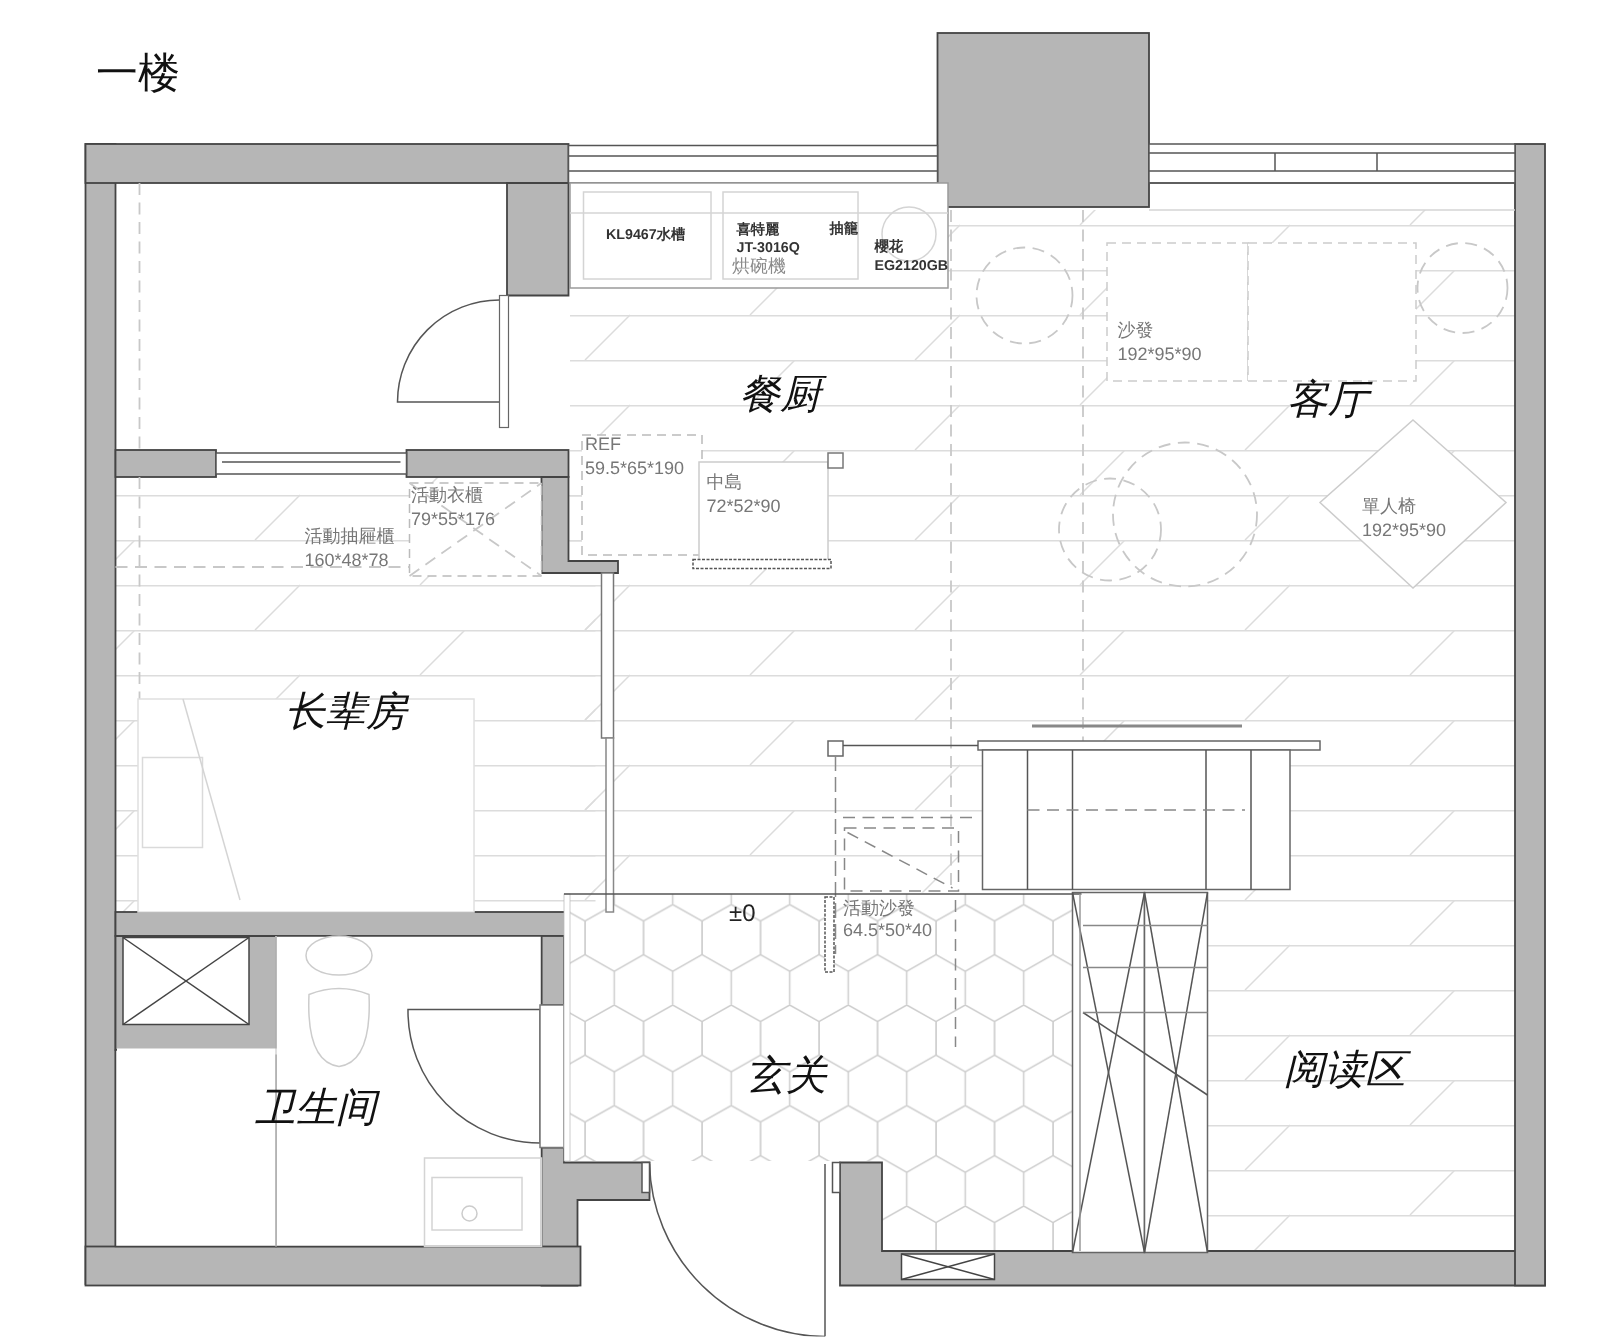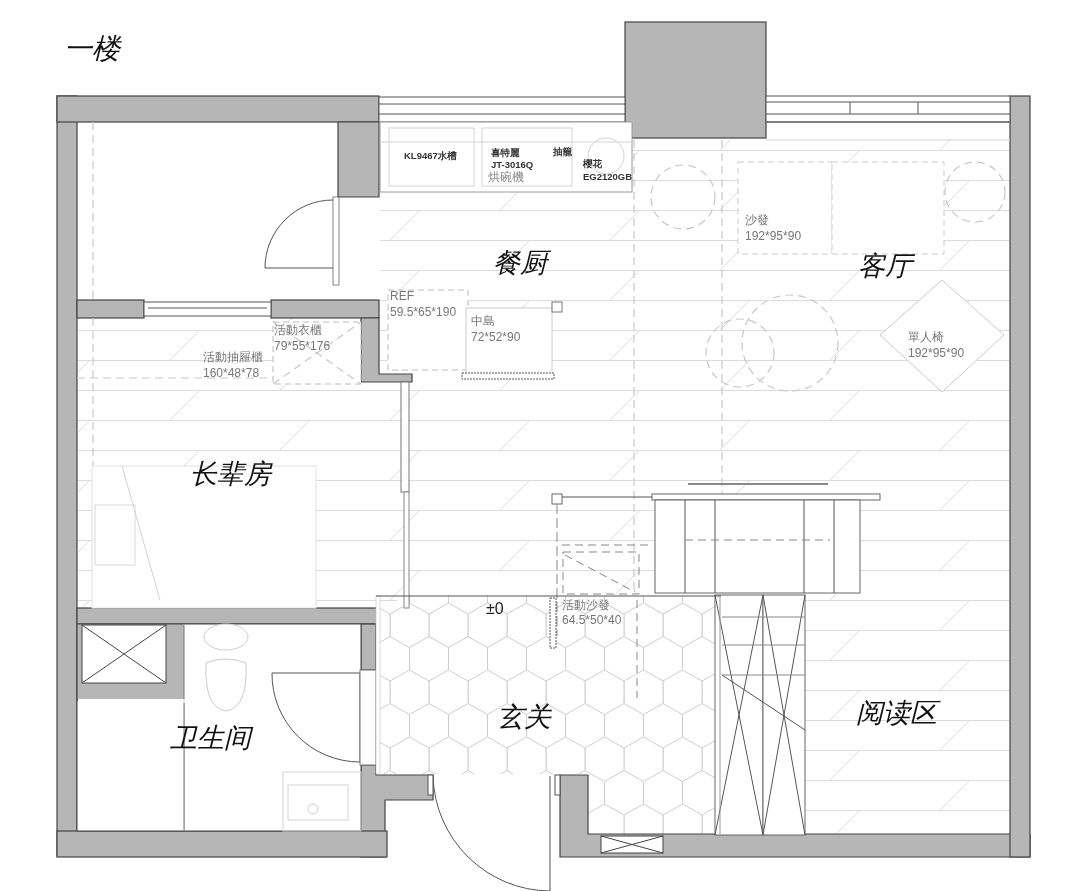"一楼" .floor-title { font-style: italic -> none }
